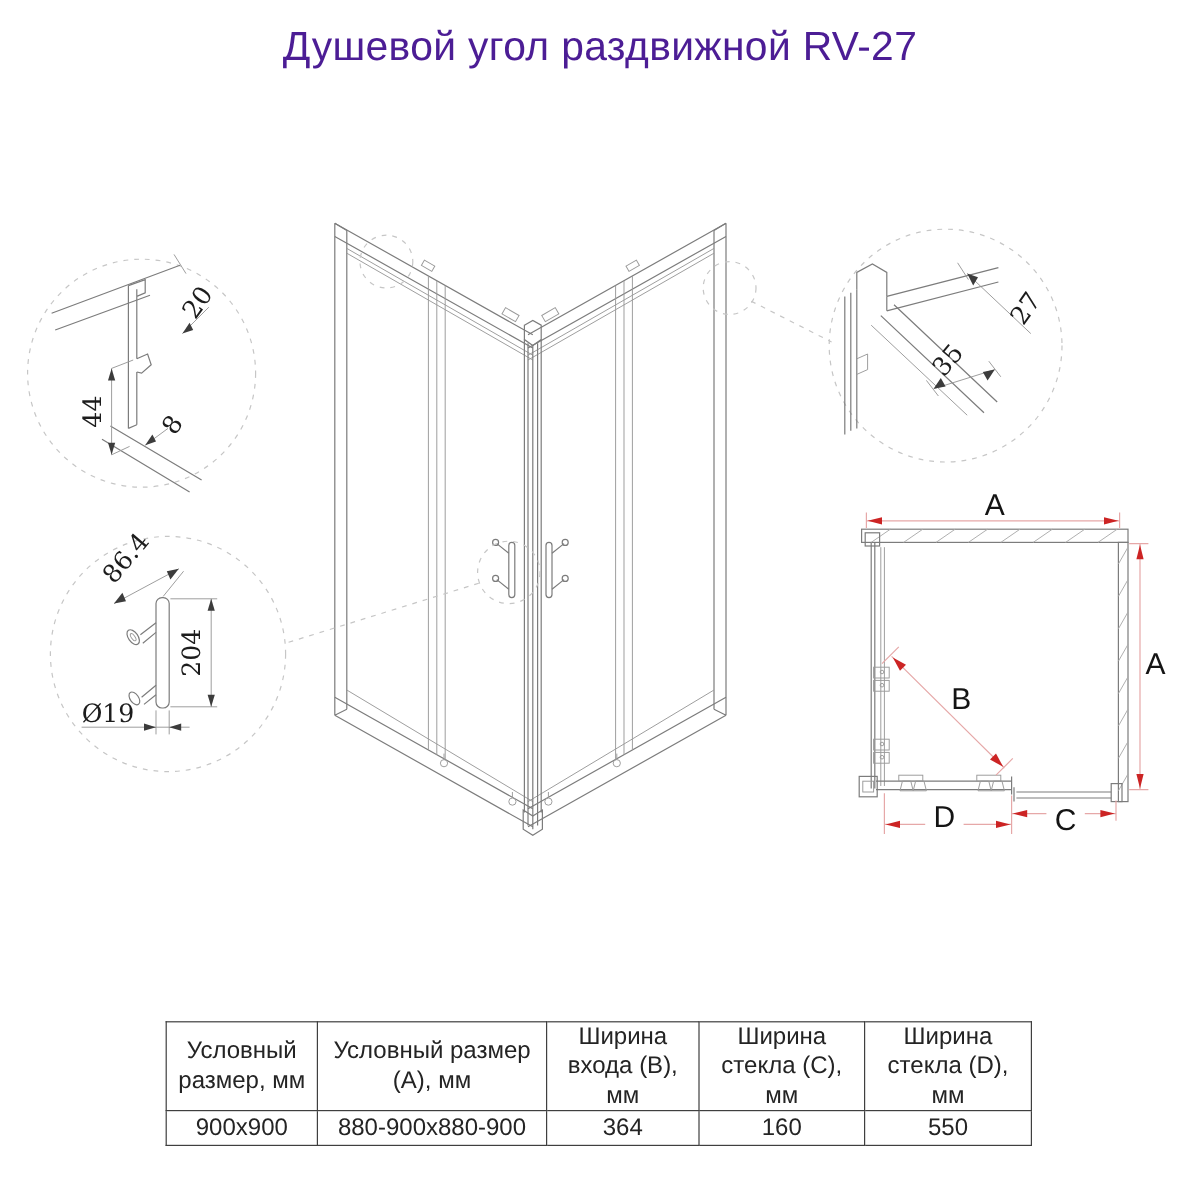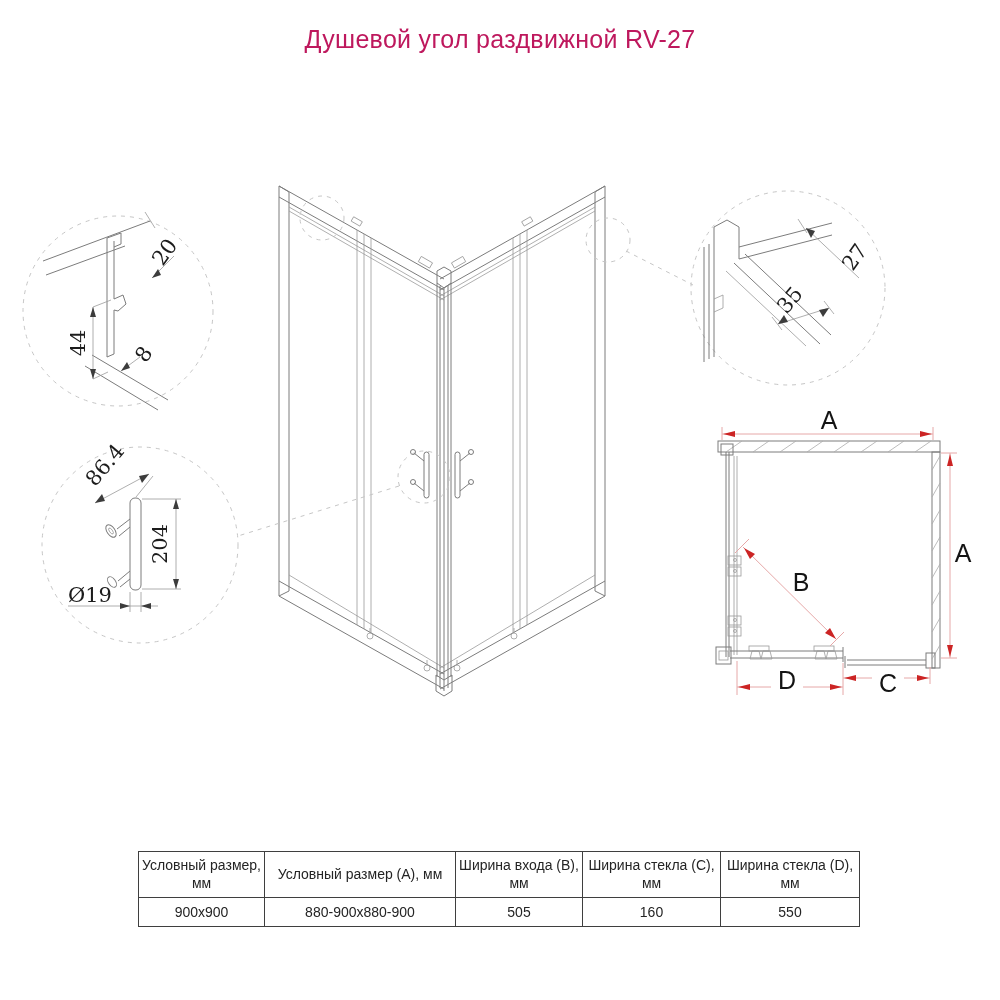"Душевой угол раздвижной RV-27" .title { color: #be185d -> #4c1d95; font-size: 25px -> 34px }
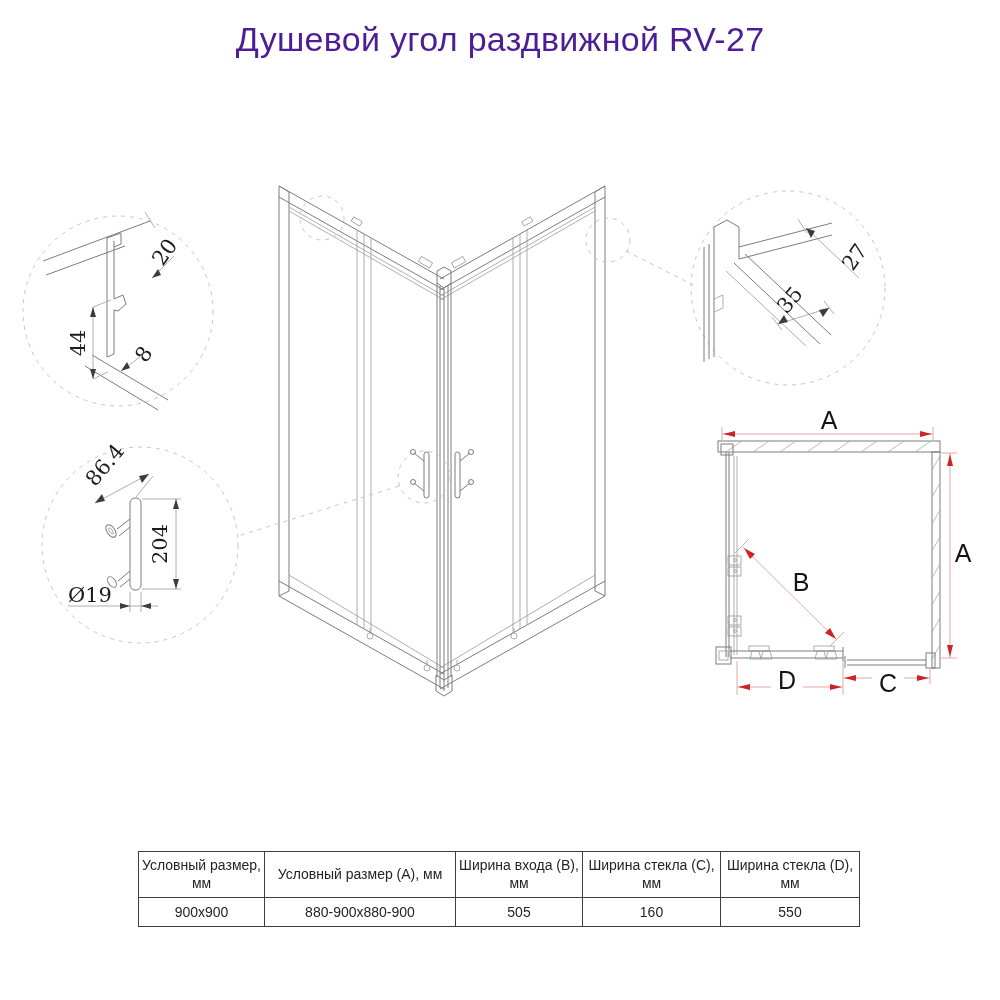"Условный размер, мм" table.specs { font-size: 14px -> 20px }
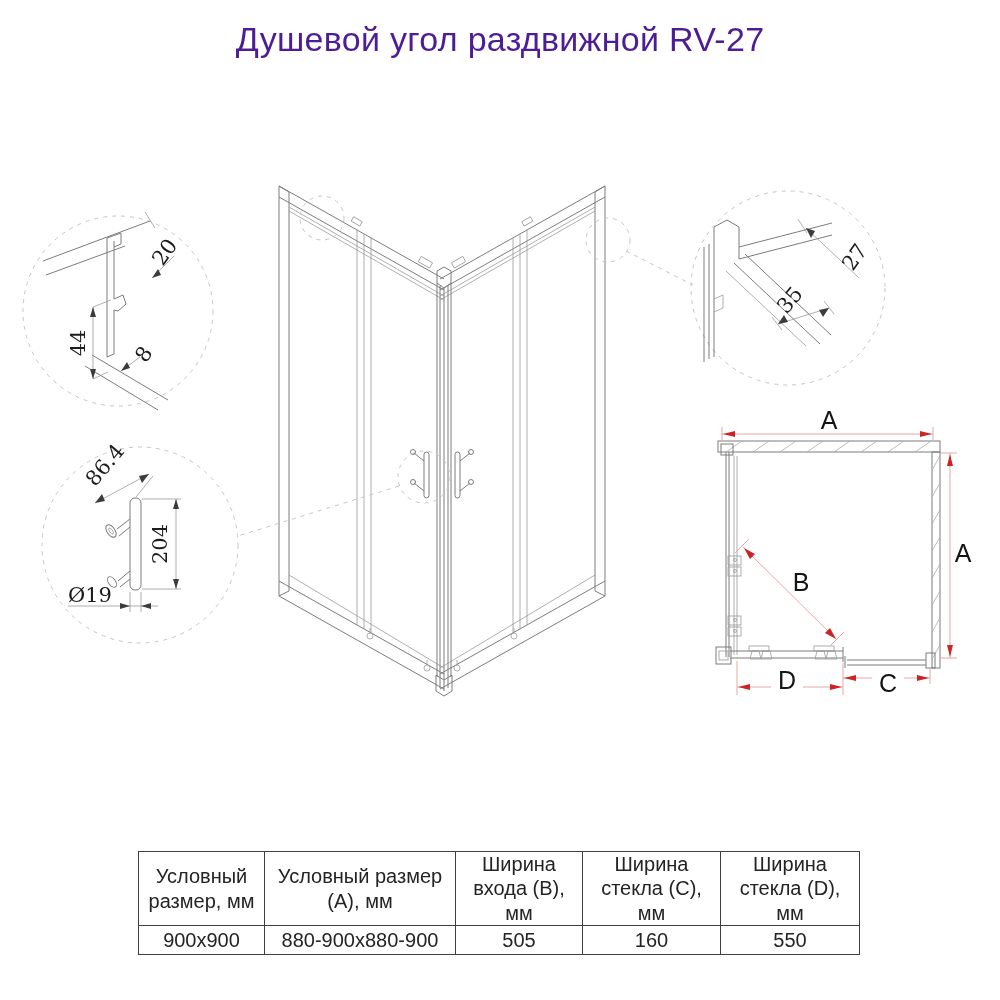"505" td { text: 505 -> 364 }
